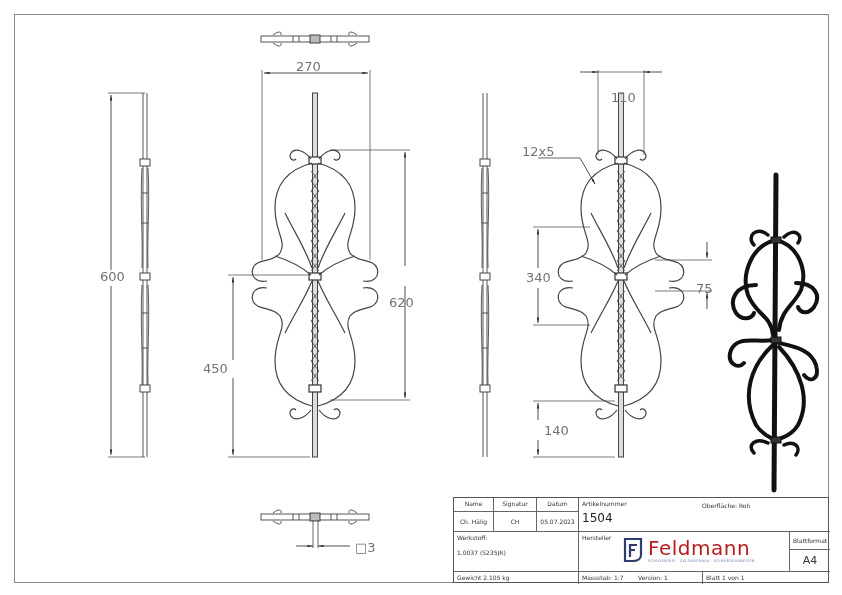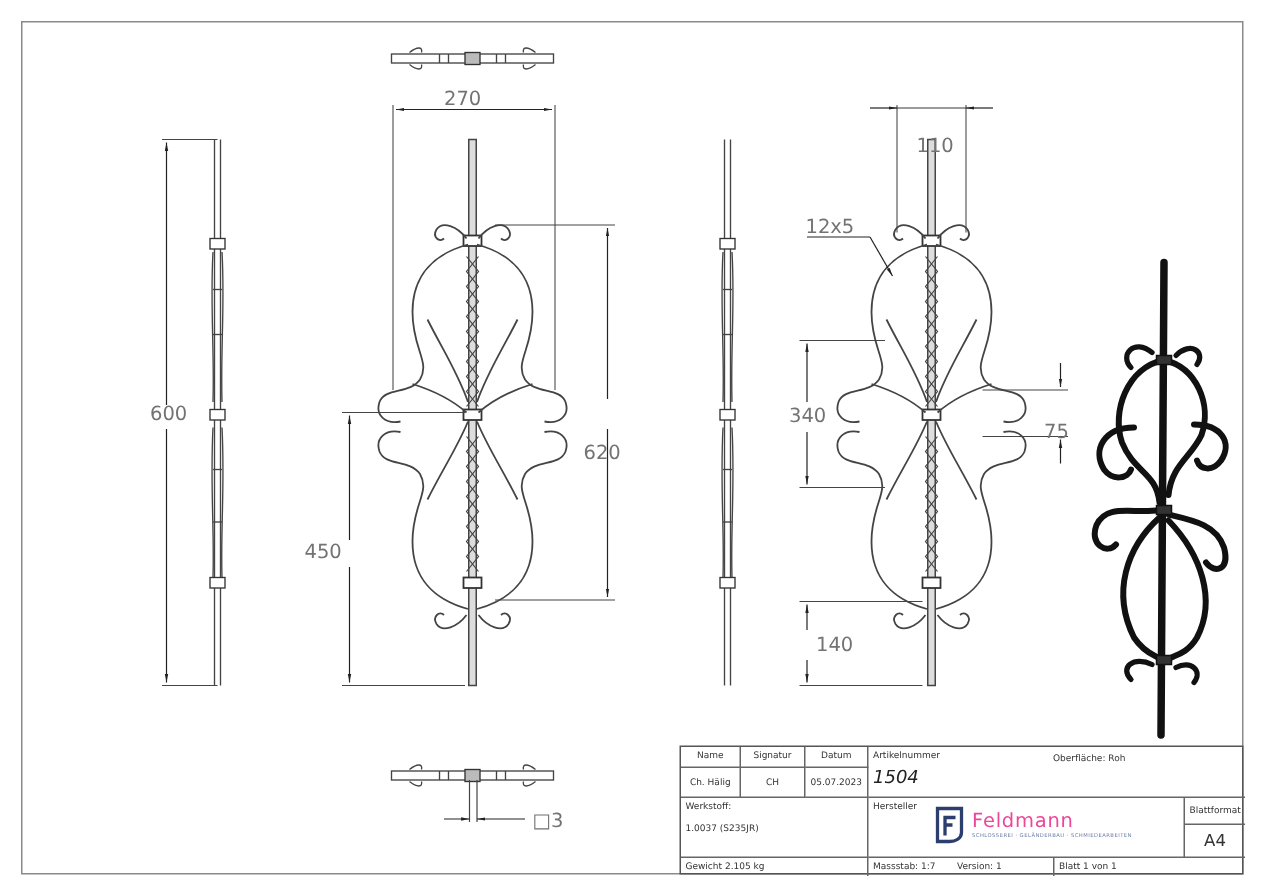"12x5" span.dim { left: 537px -> 522px }
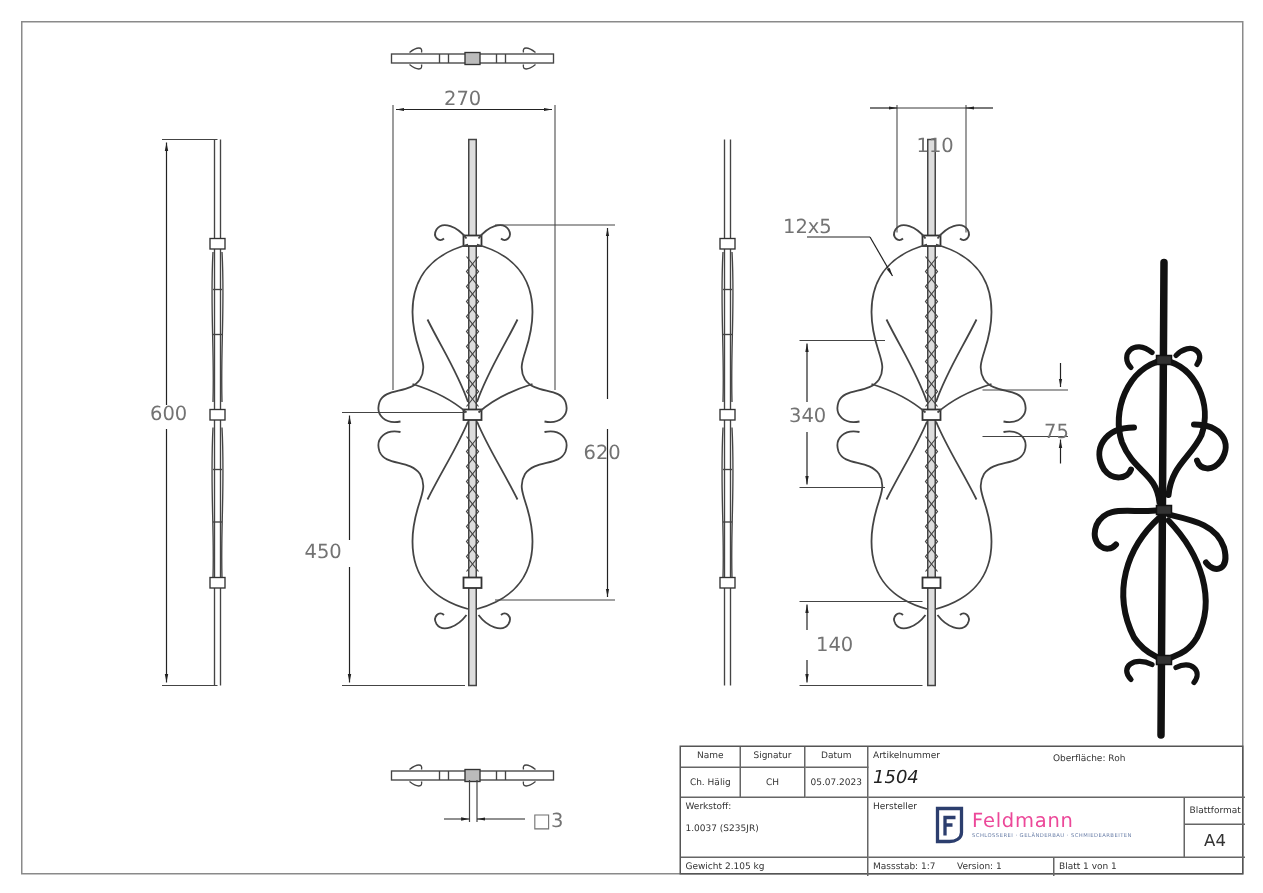"1504" .big { font-style: italic -> none }
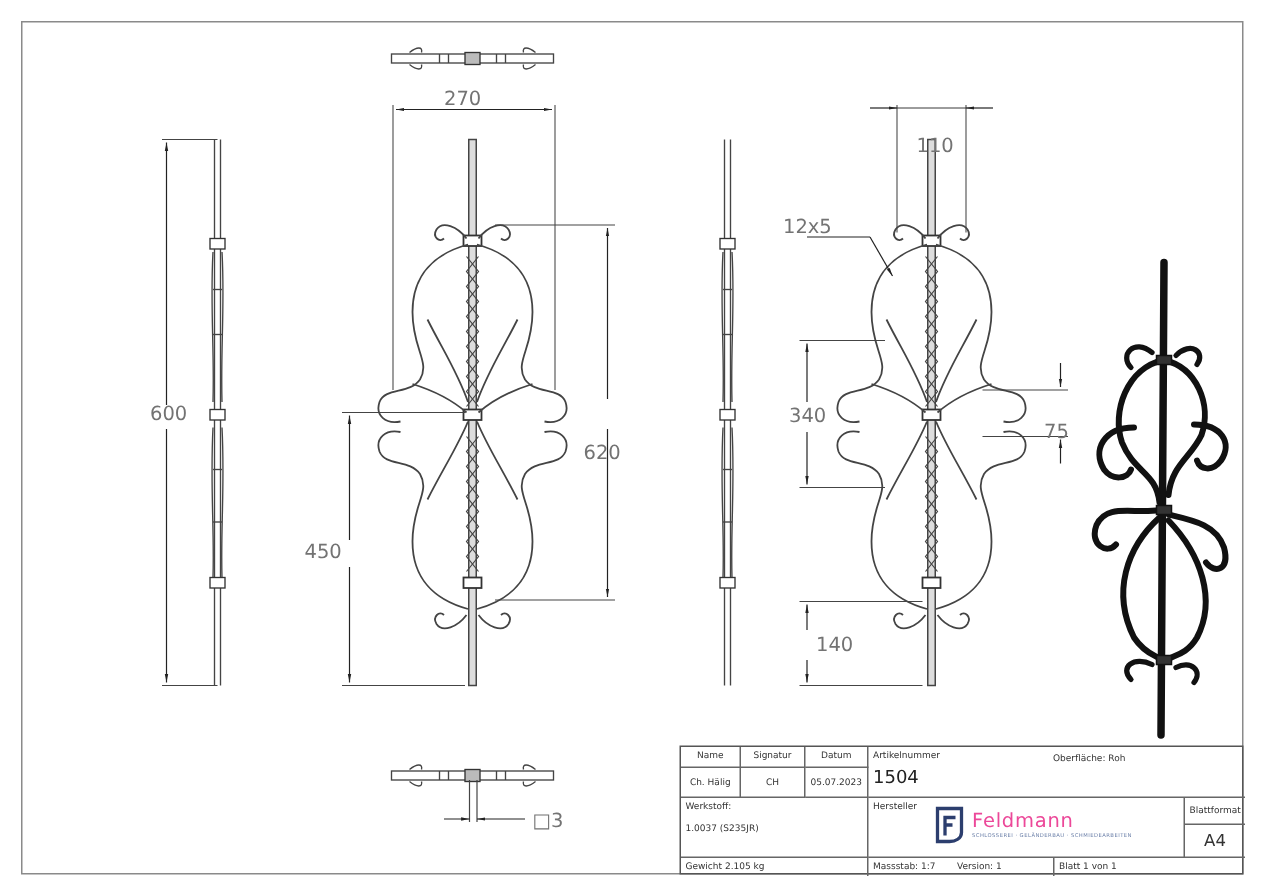"Feldmann" .logo-word { color: #ec4899 -> #b91c1c; font-size: 13px -> 20px }
